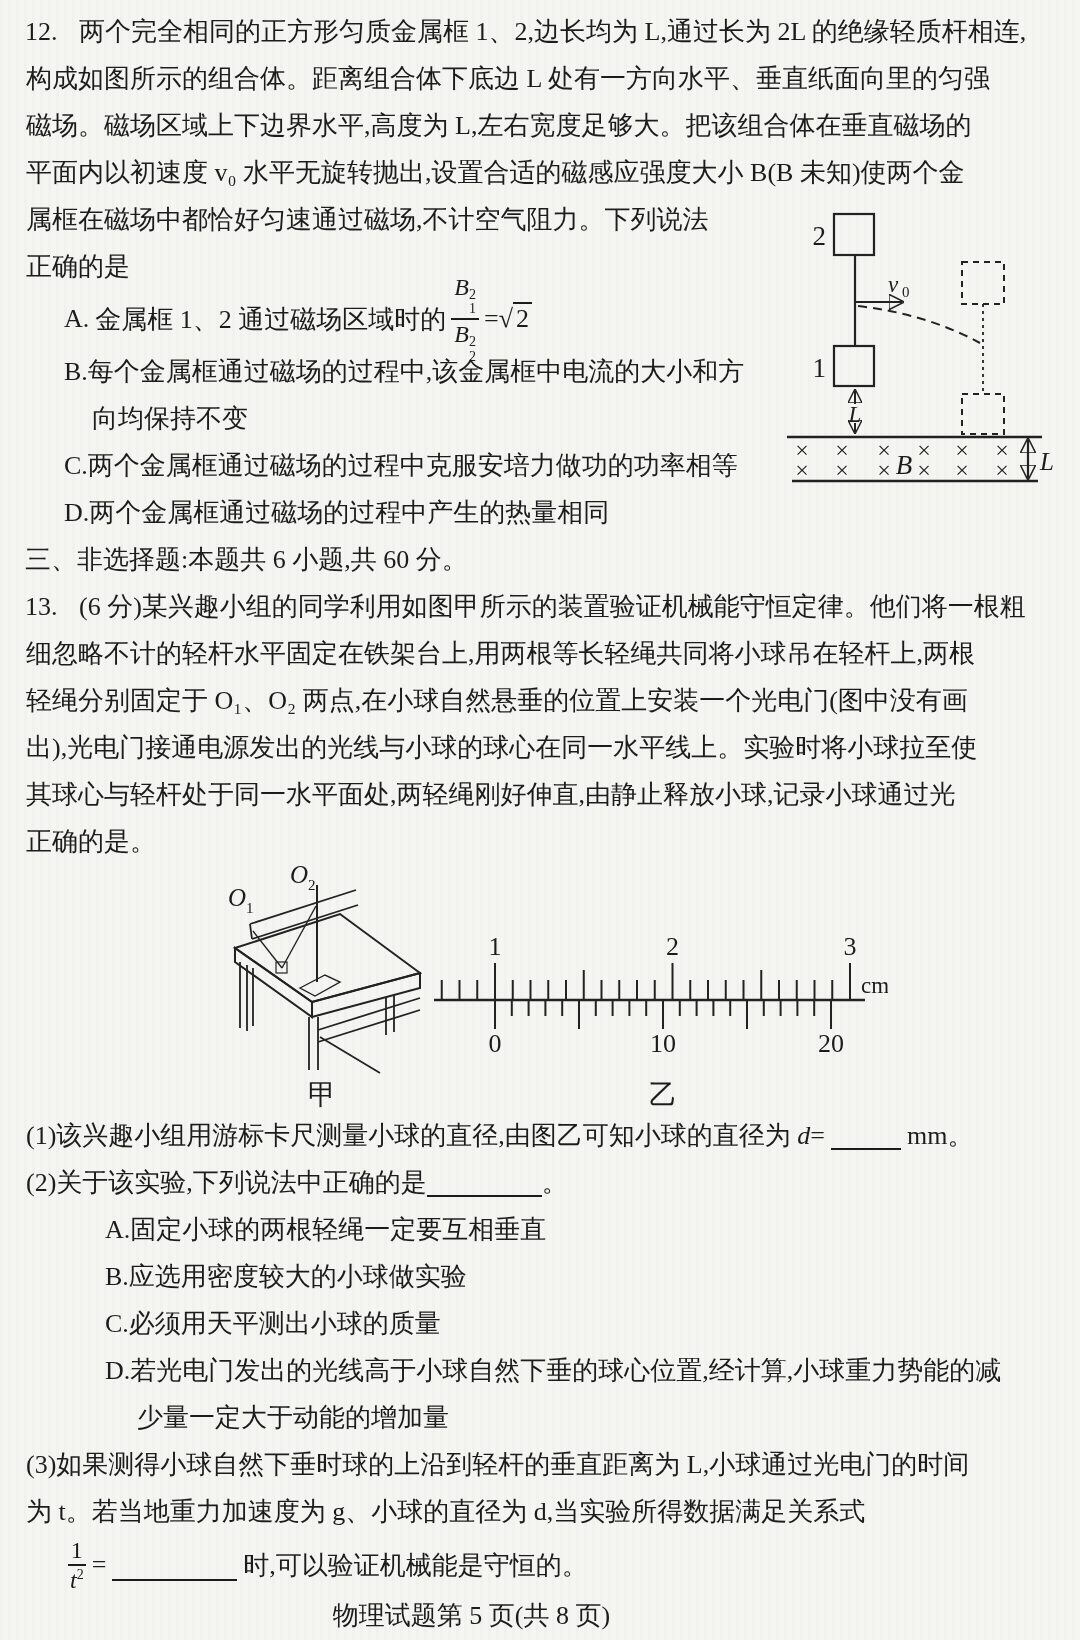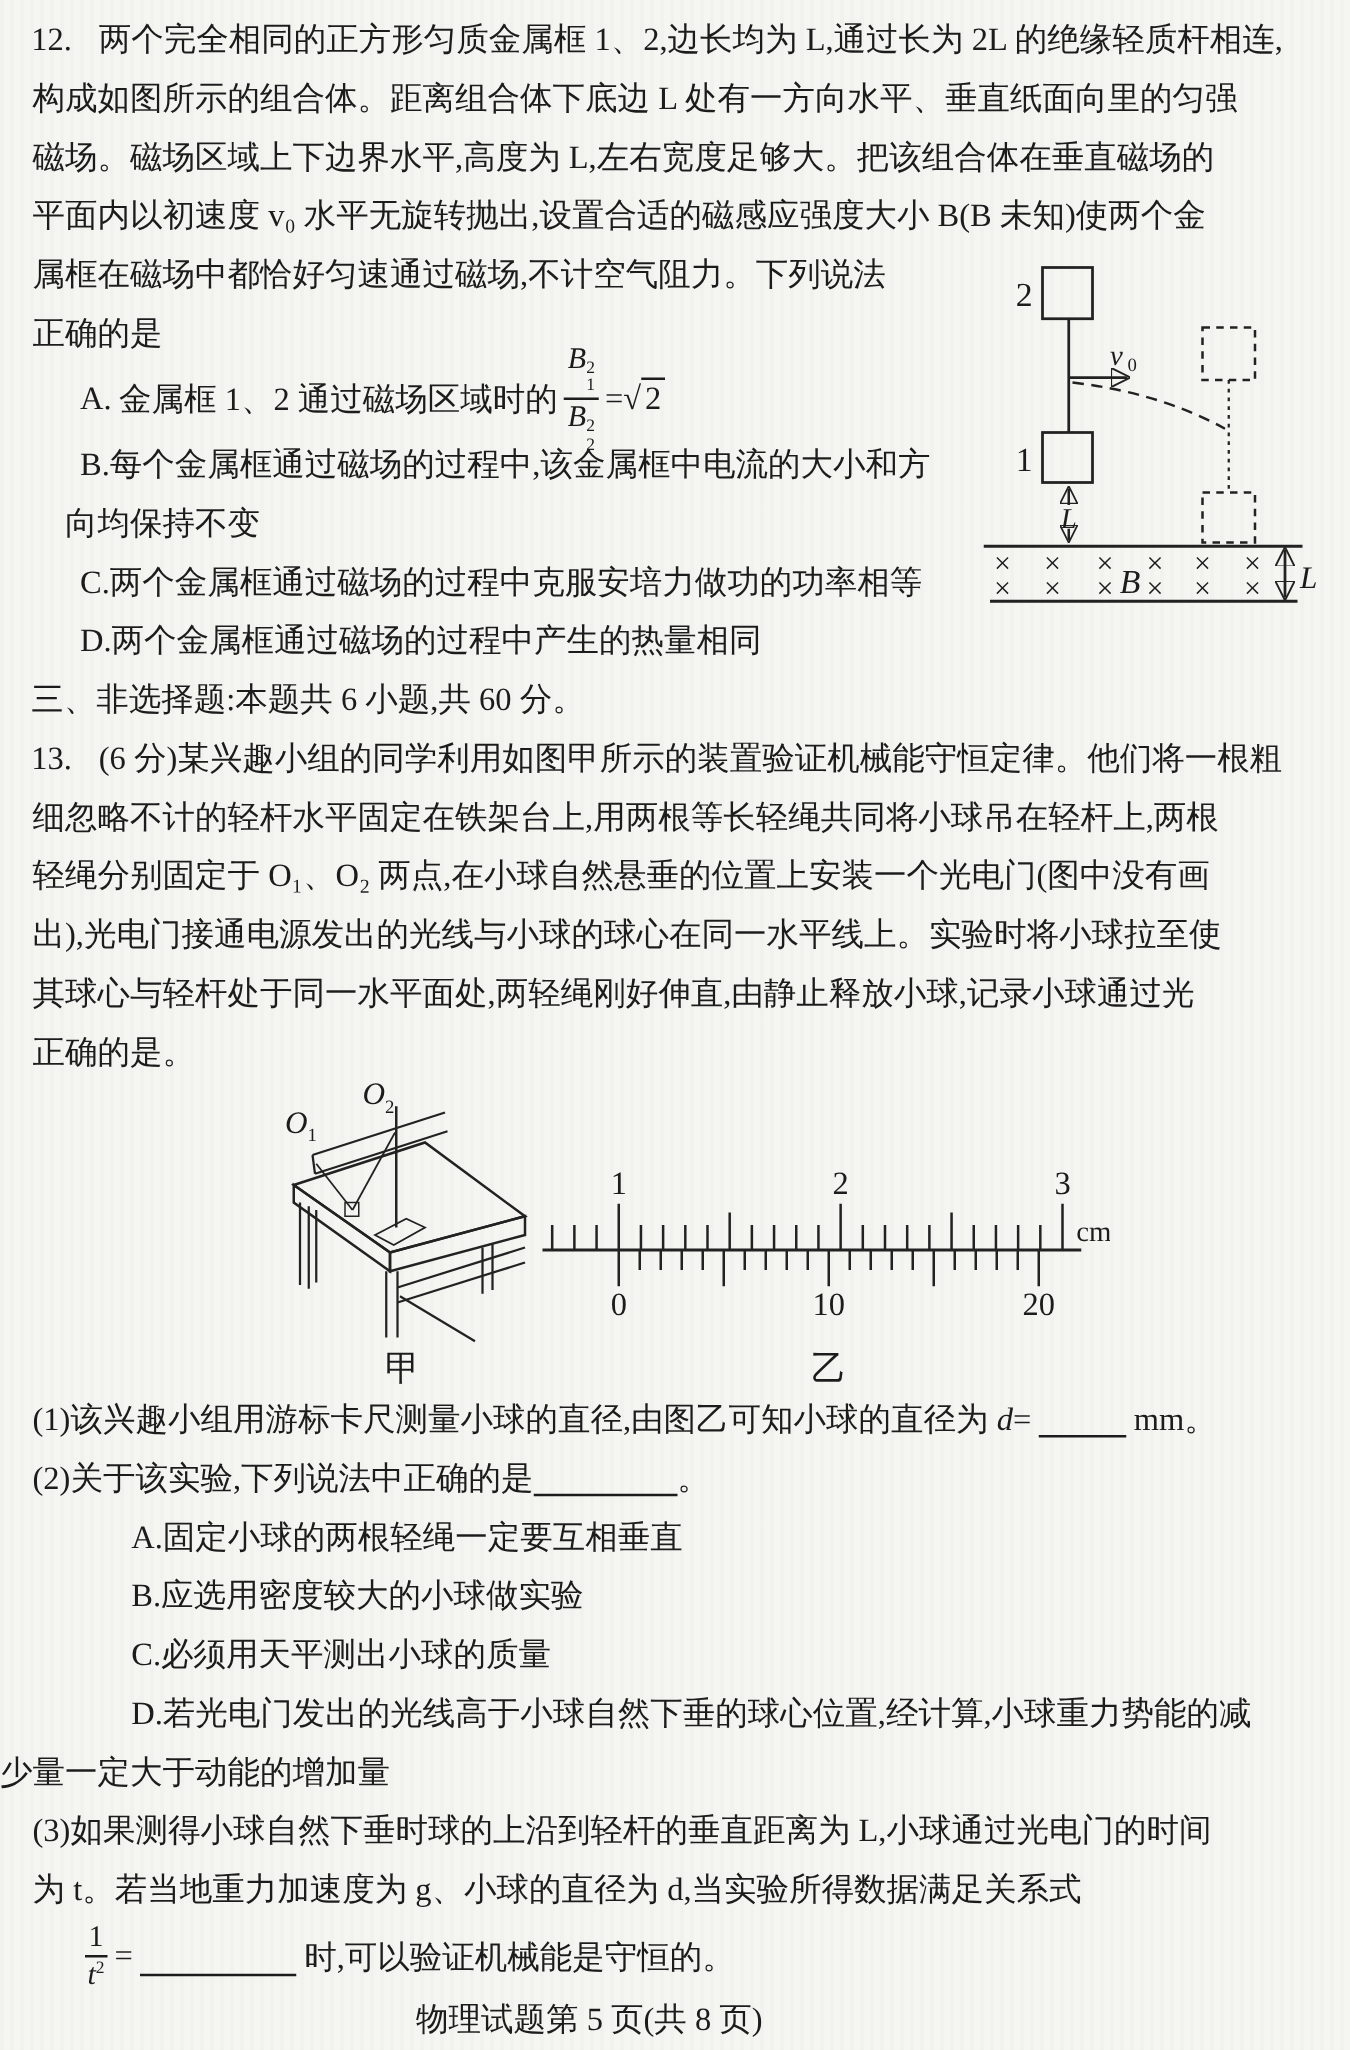"向均保持不变" .pl100 { padding-left: 52px -> 92px }
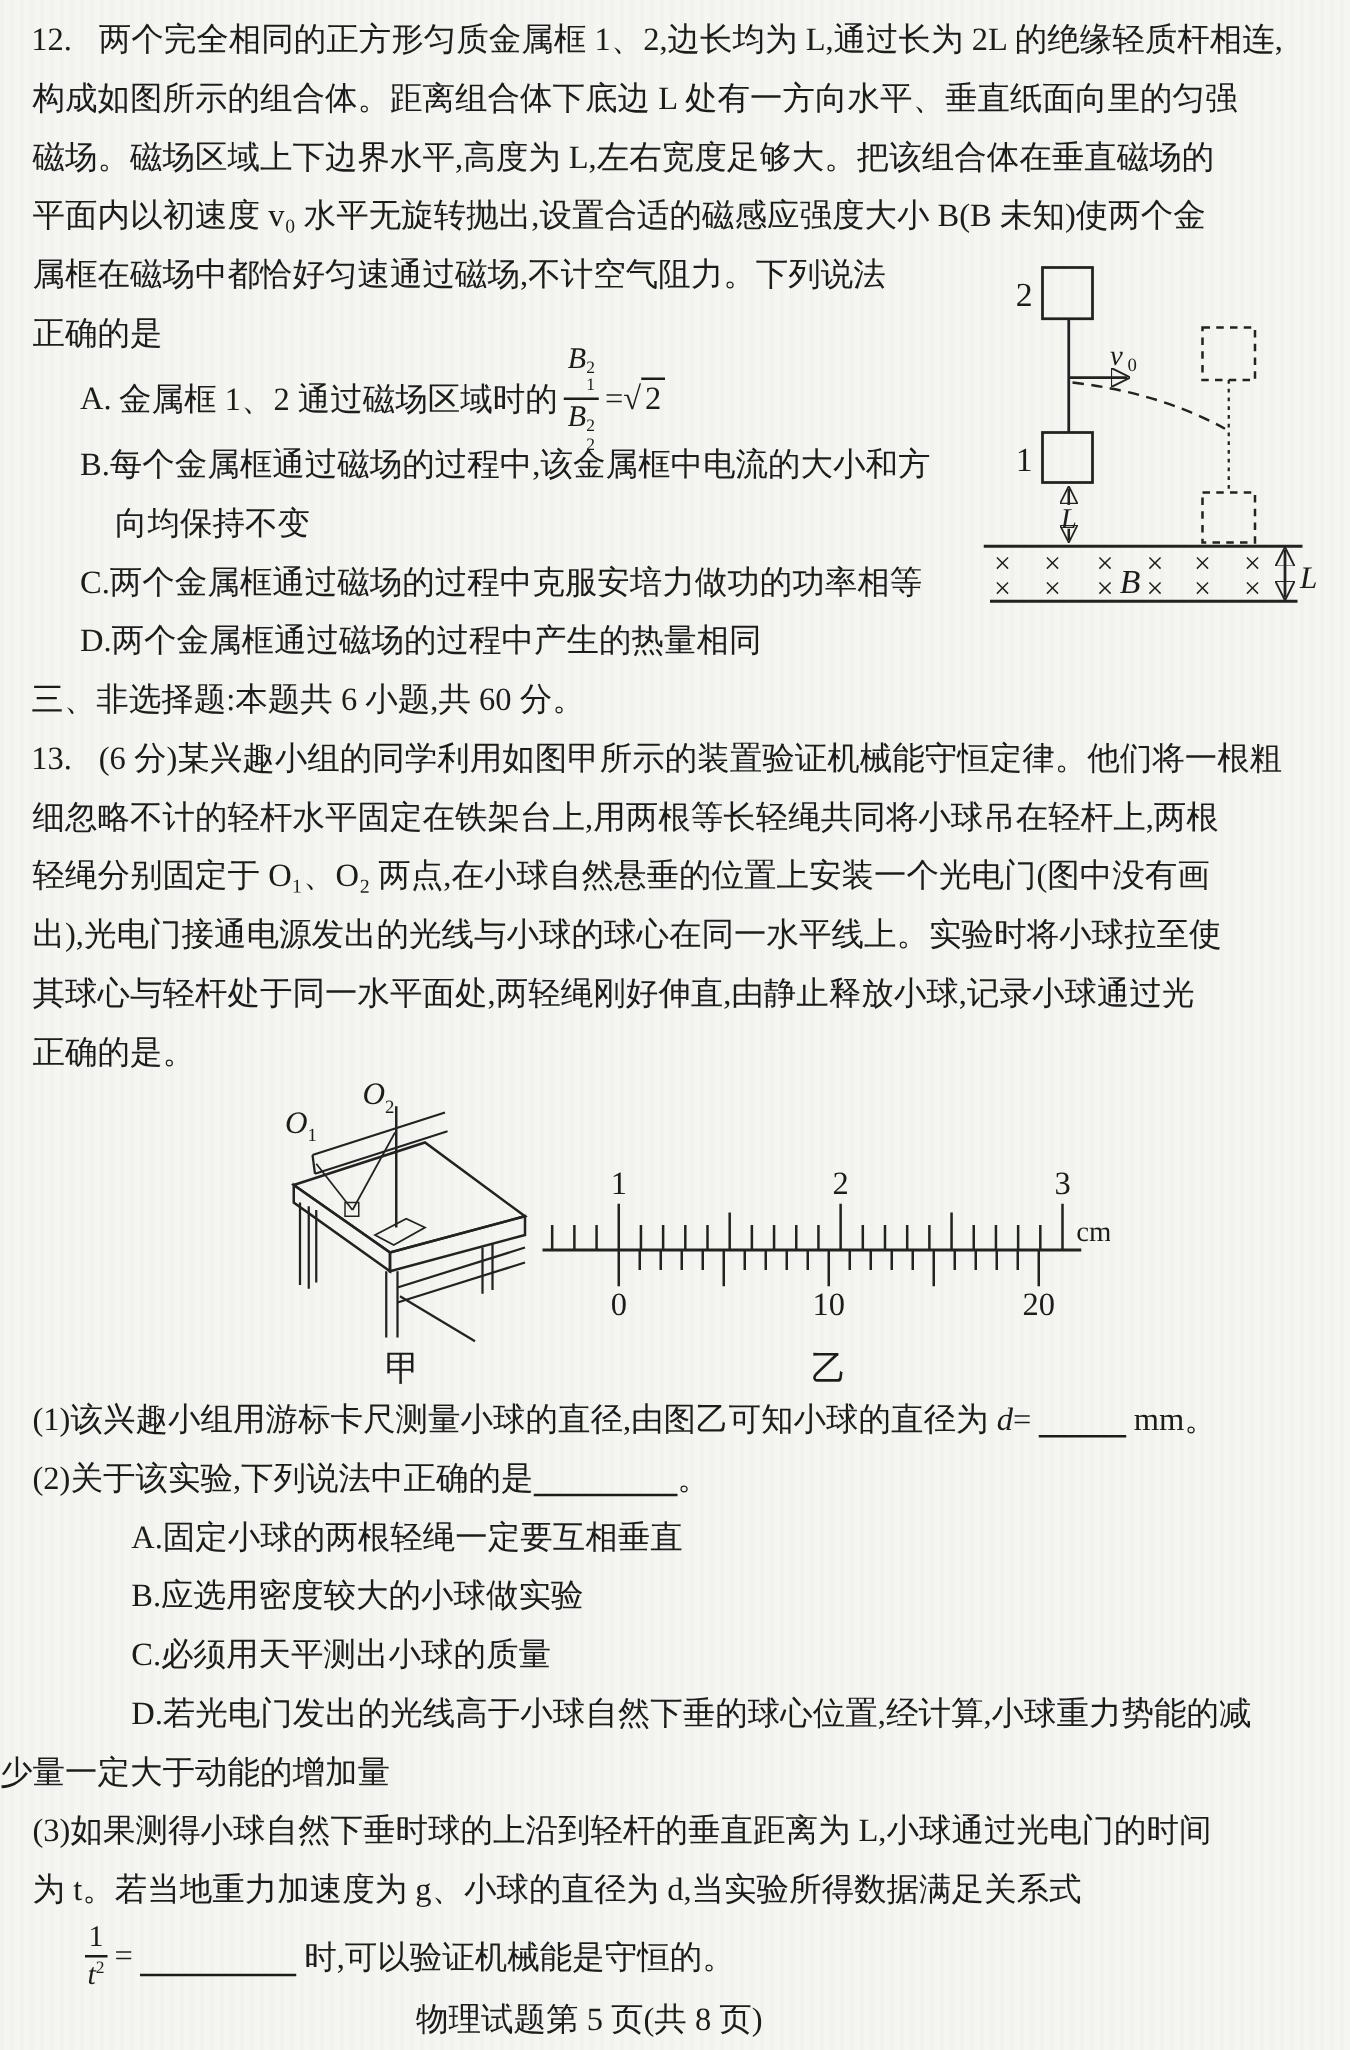"少量一定大于动能的增加量" .pl137 { padding-left: none -> 137px }
